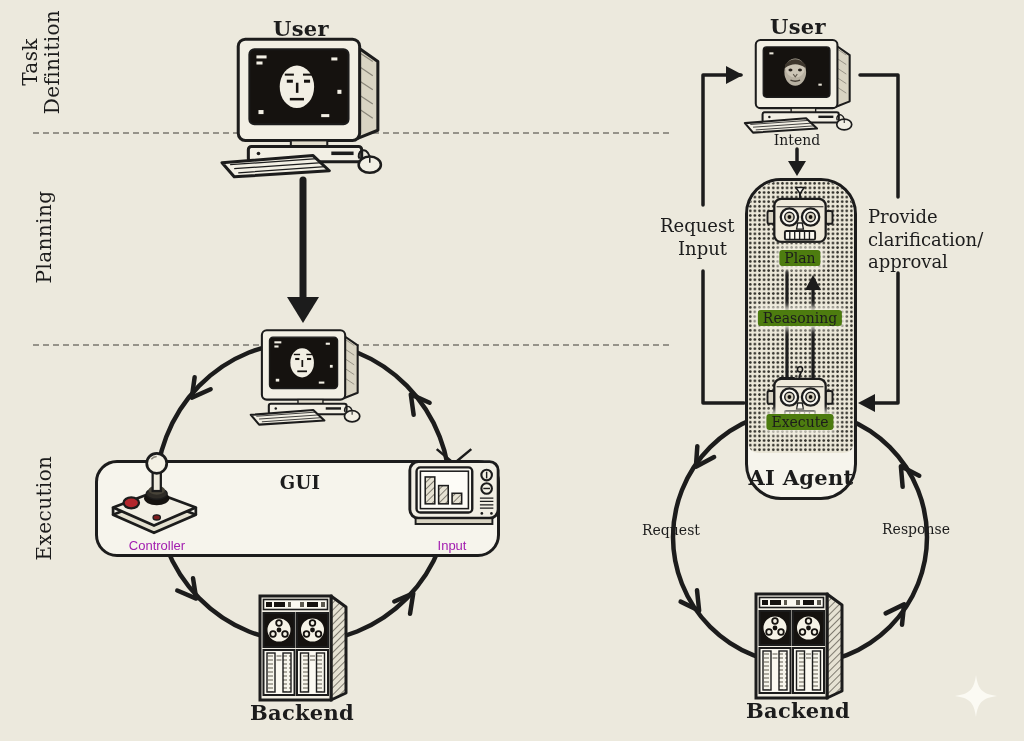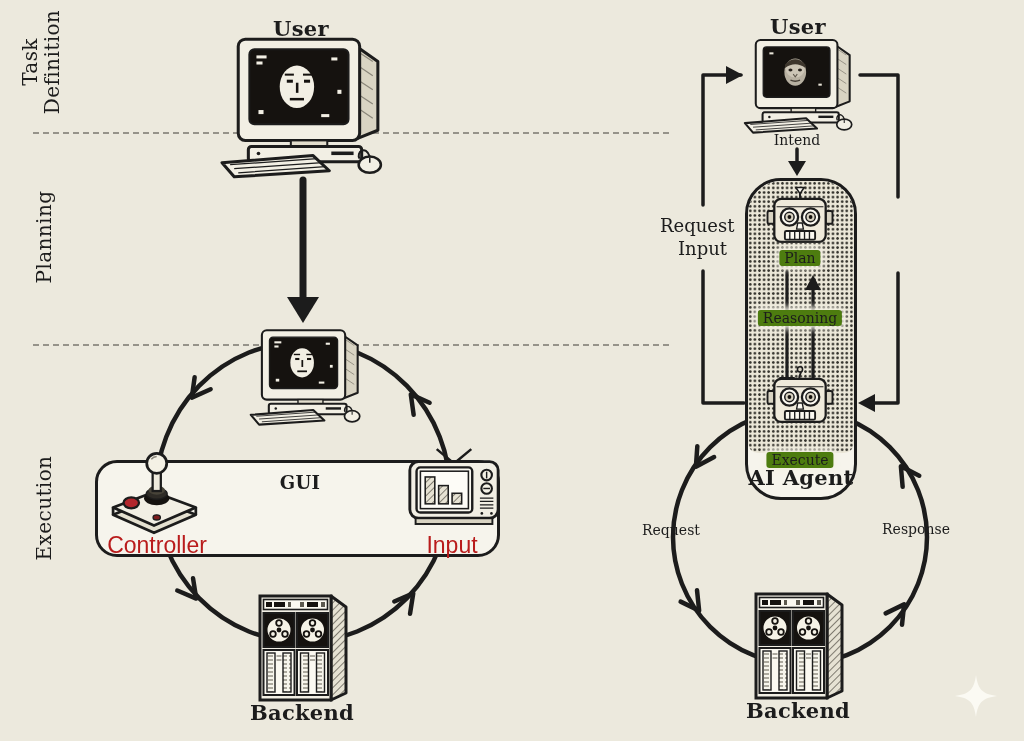"Provide" div.multiline { html: none -> <div> <span>Provide</span> <span>clarification/</span> <span>approval</span> </div> }
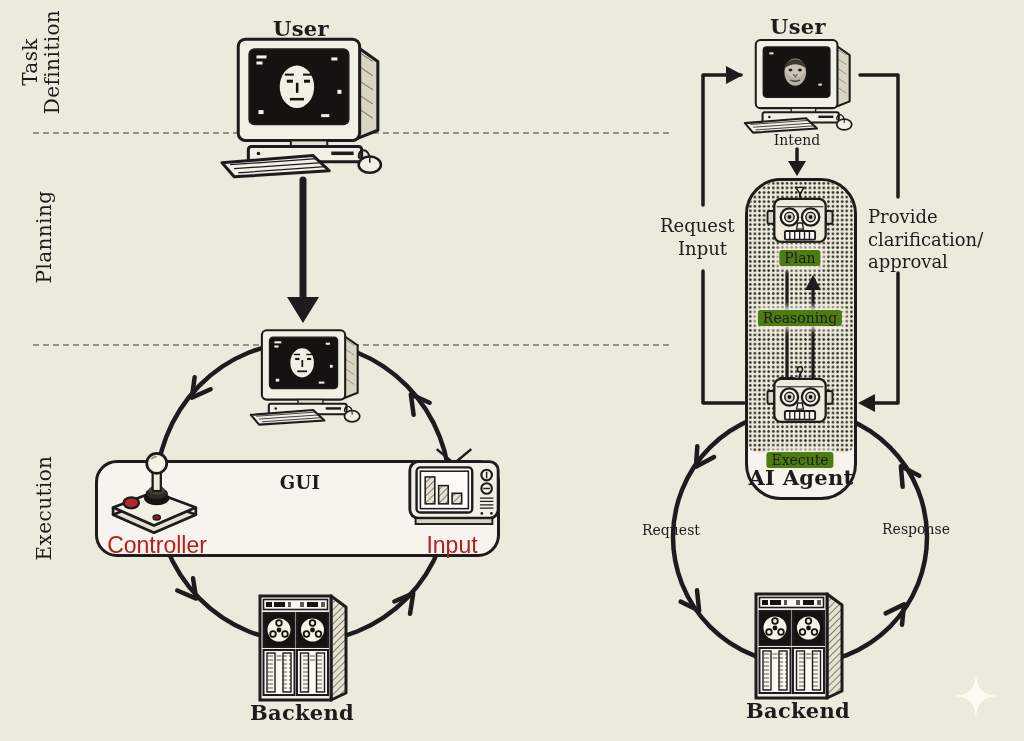"Execute" div.lbl { top: 460px -> 422px }
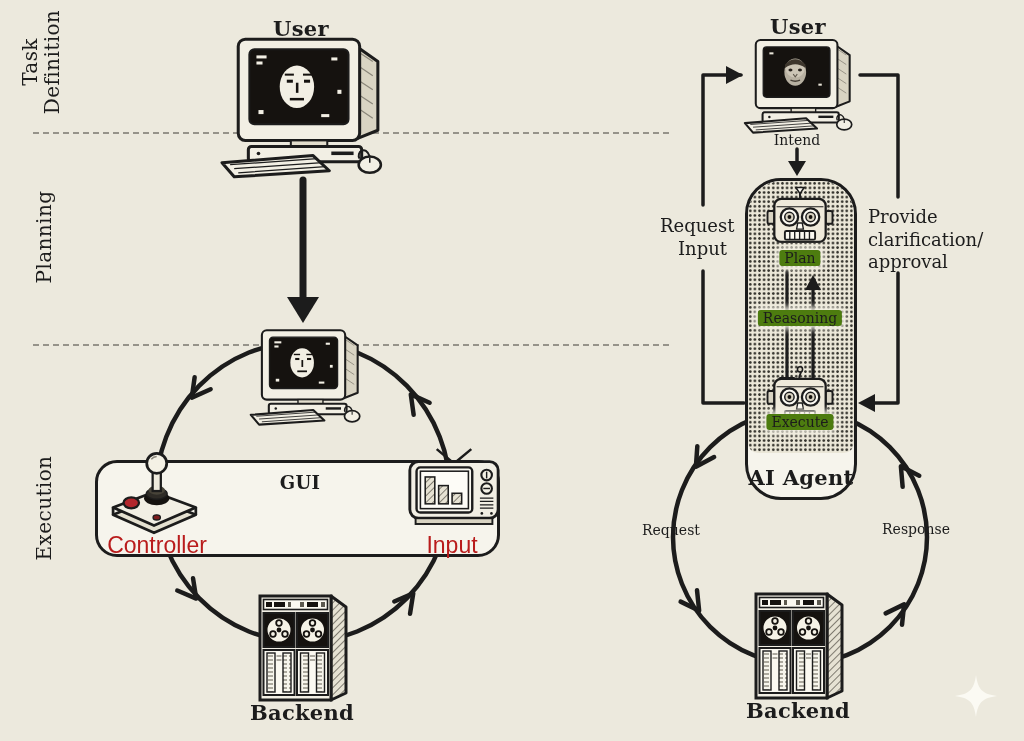"Controller" .sans { color: #b91c1c -> #a21caf; font-size: 23px -> 13px }
